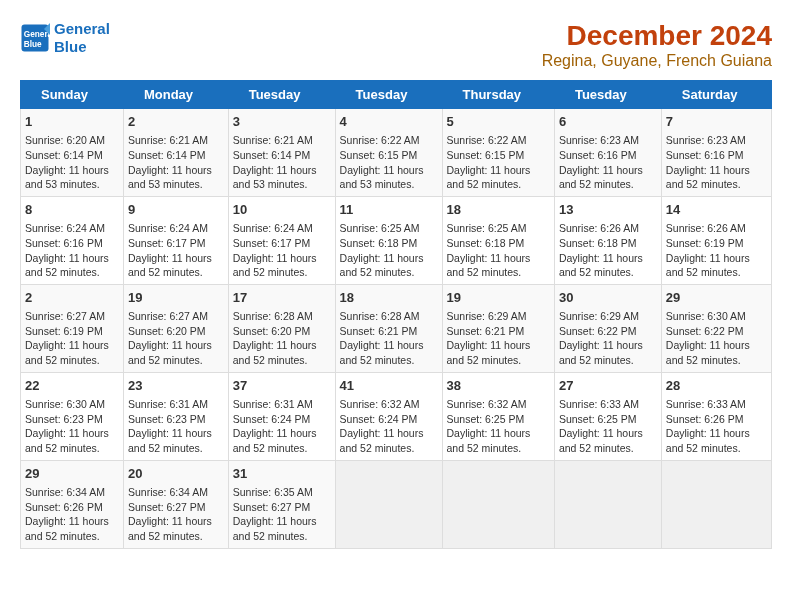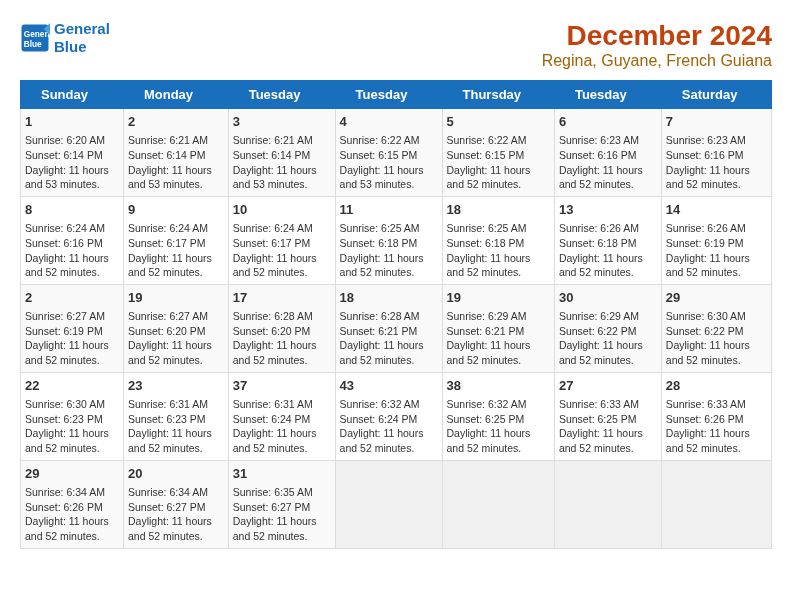"43" span.day-num { text: 43 -> 41 }
